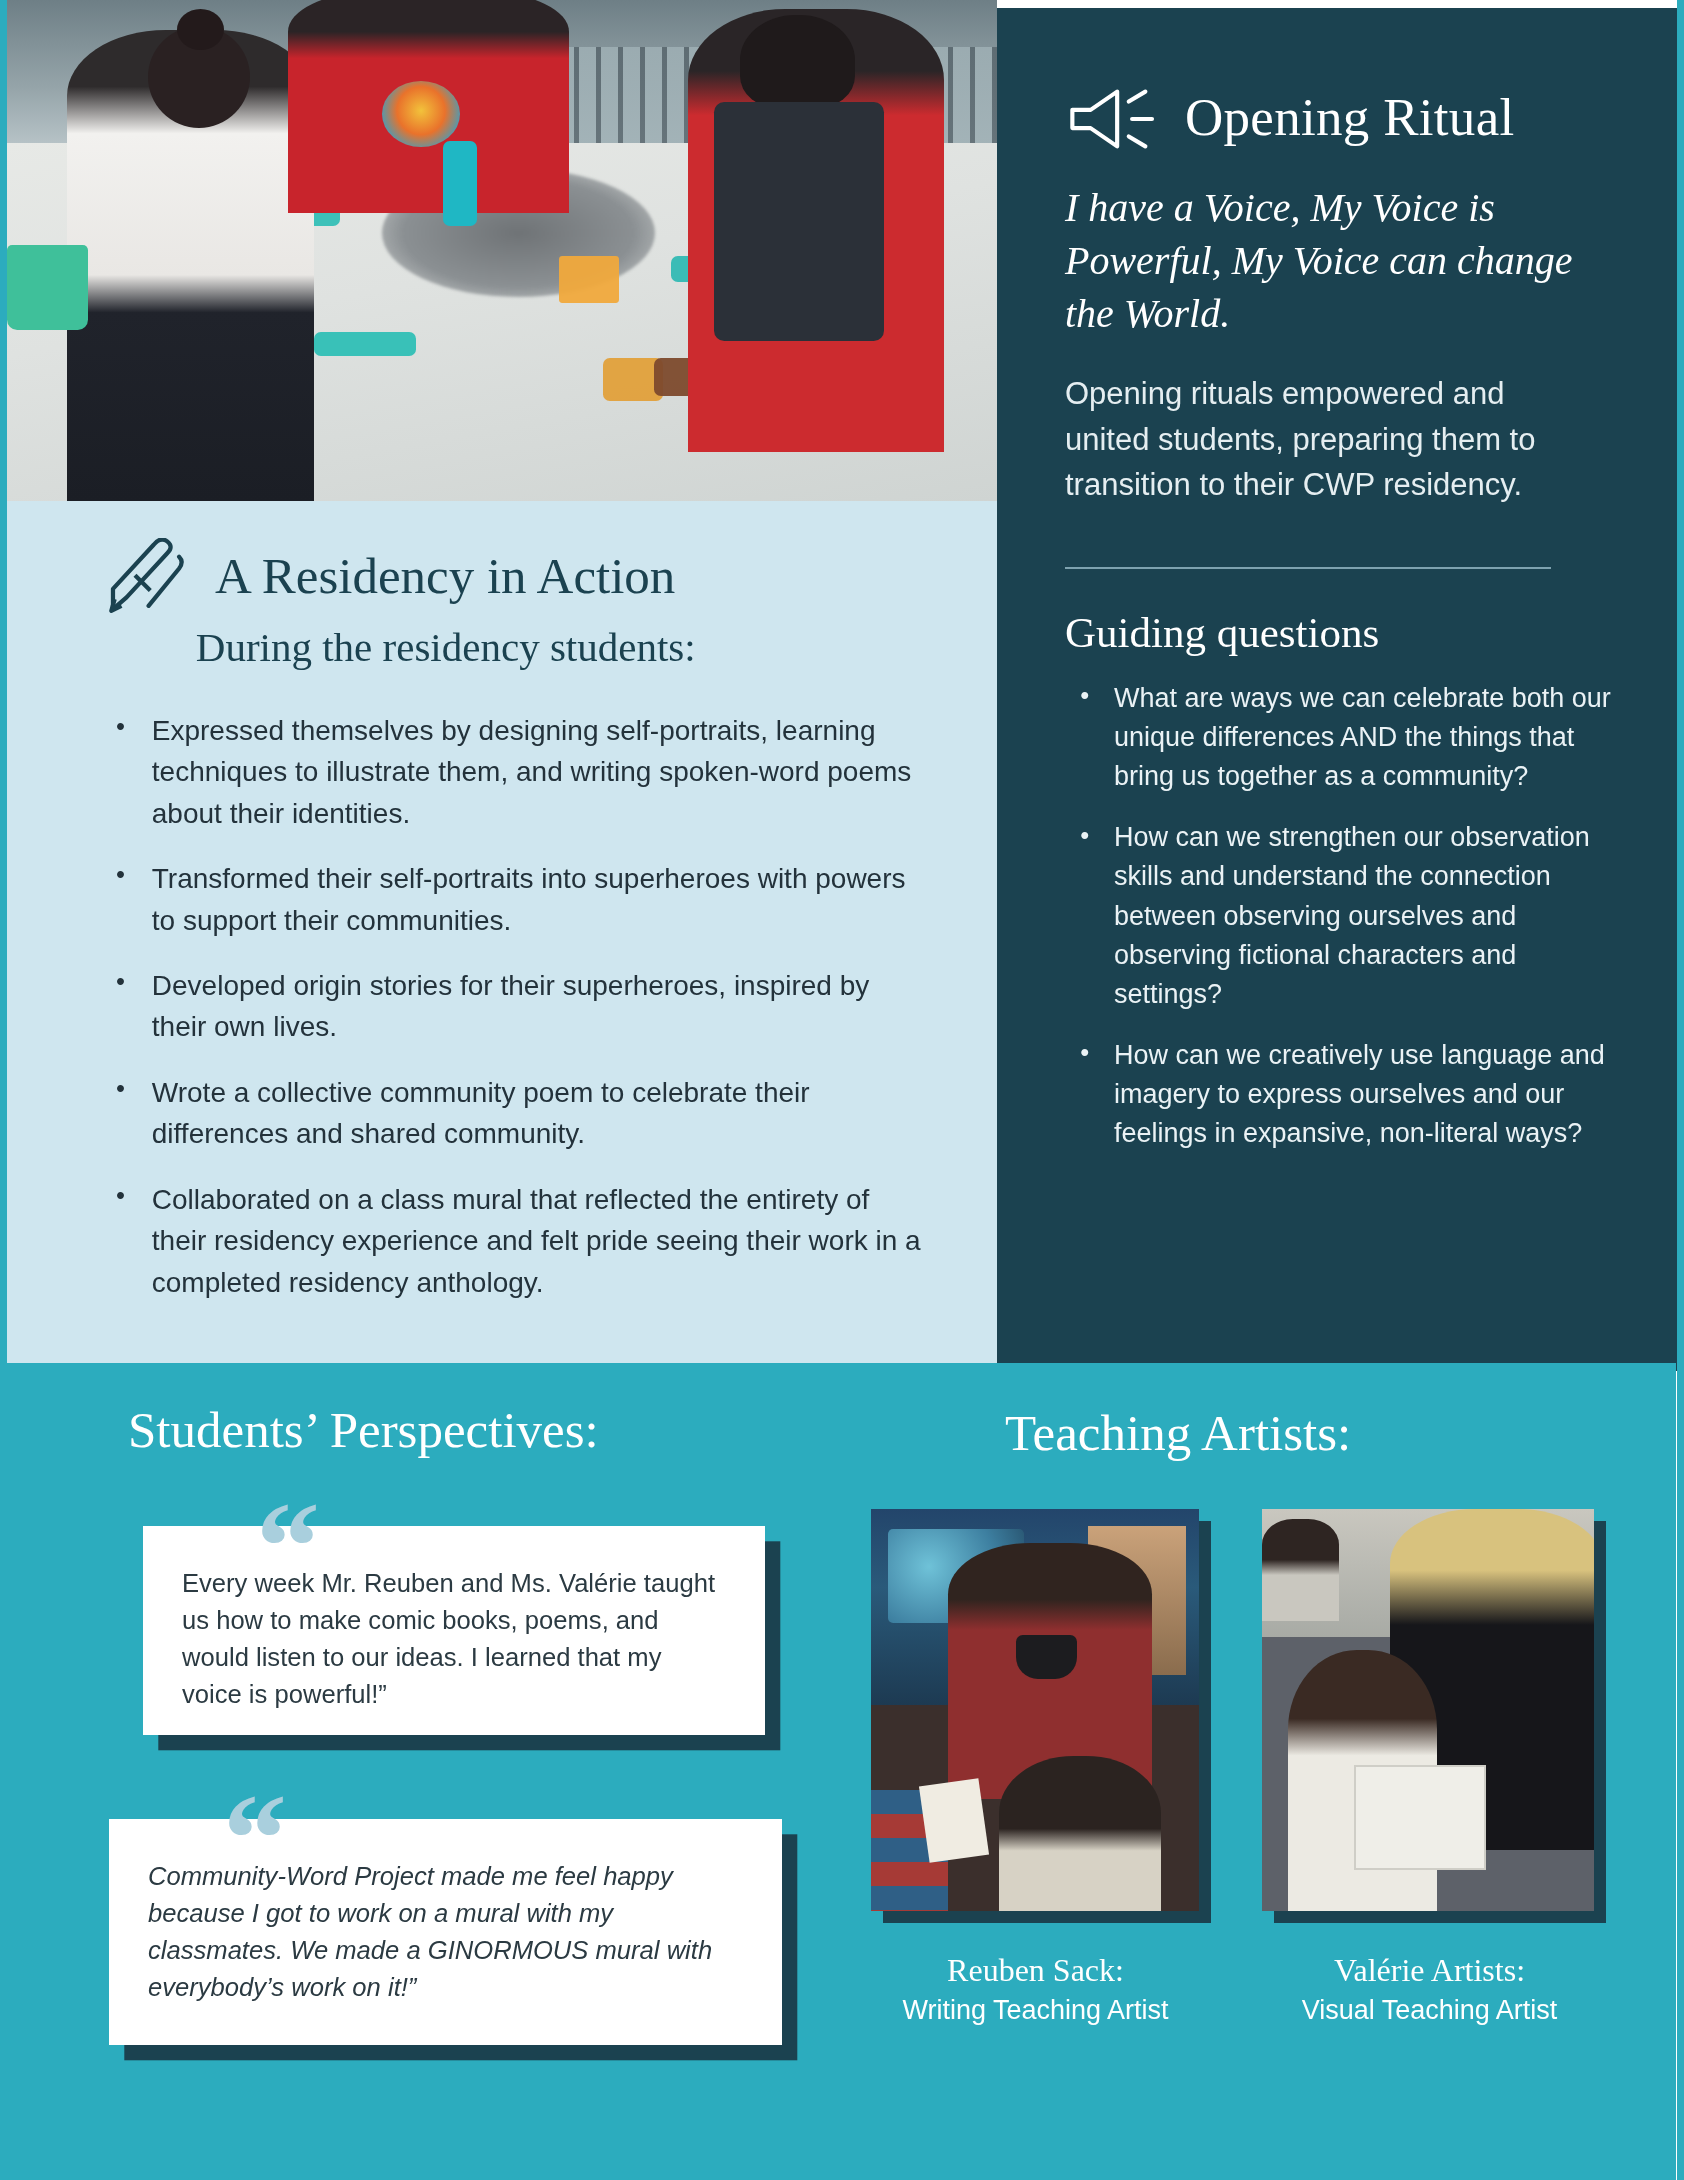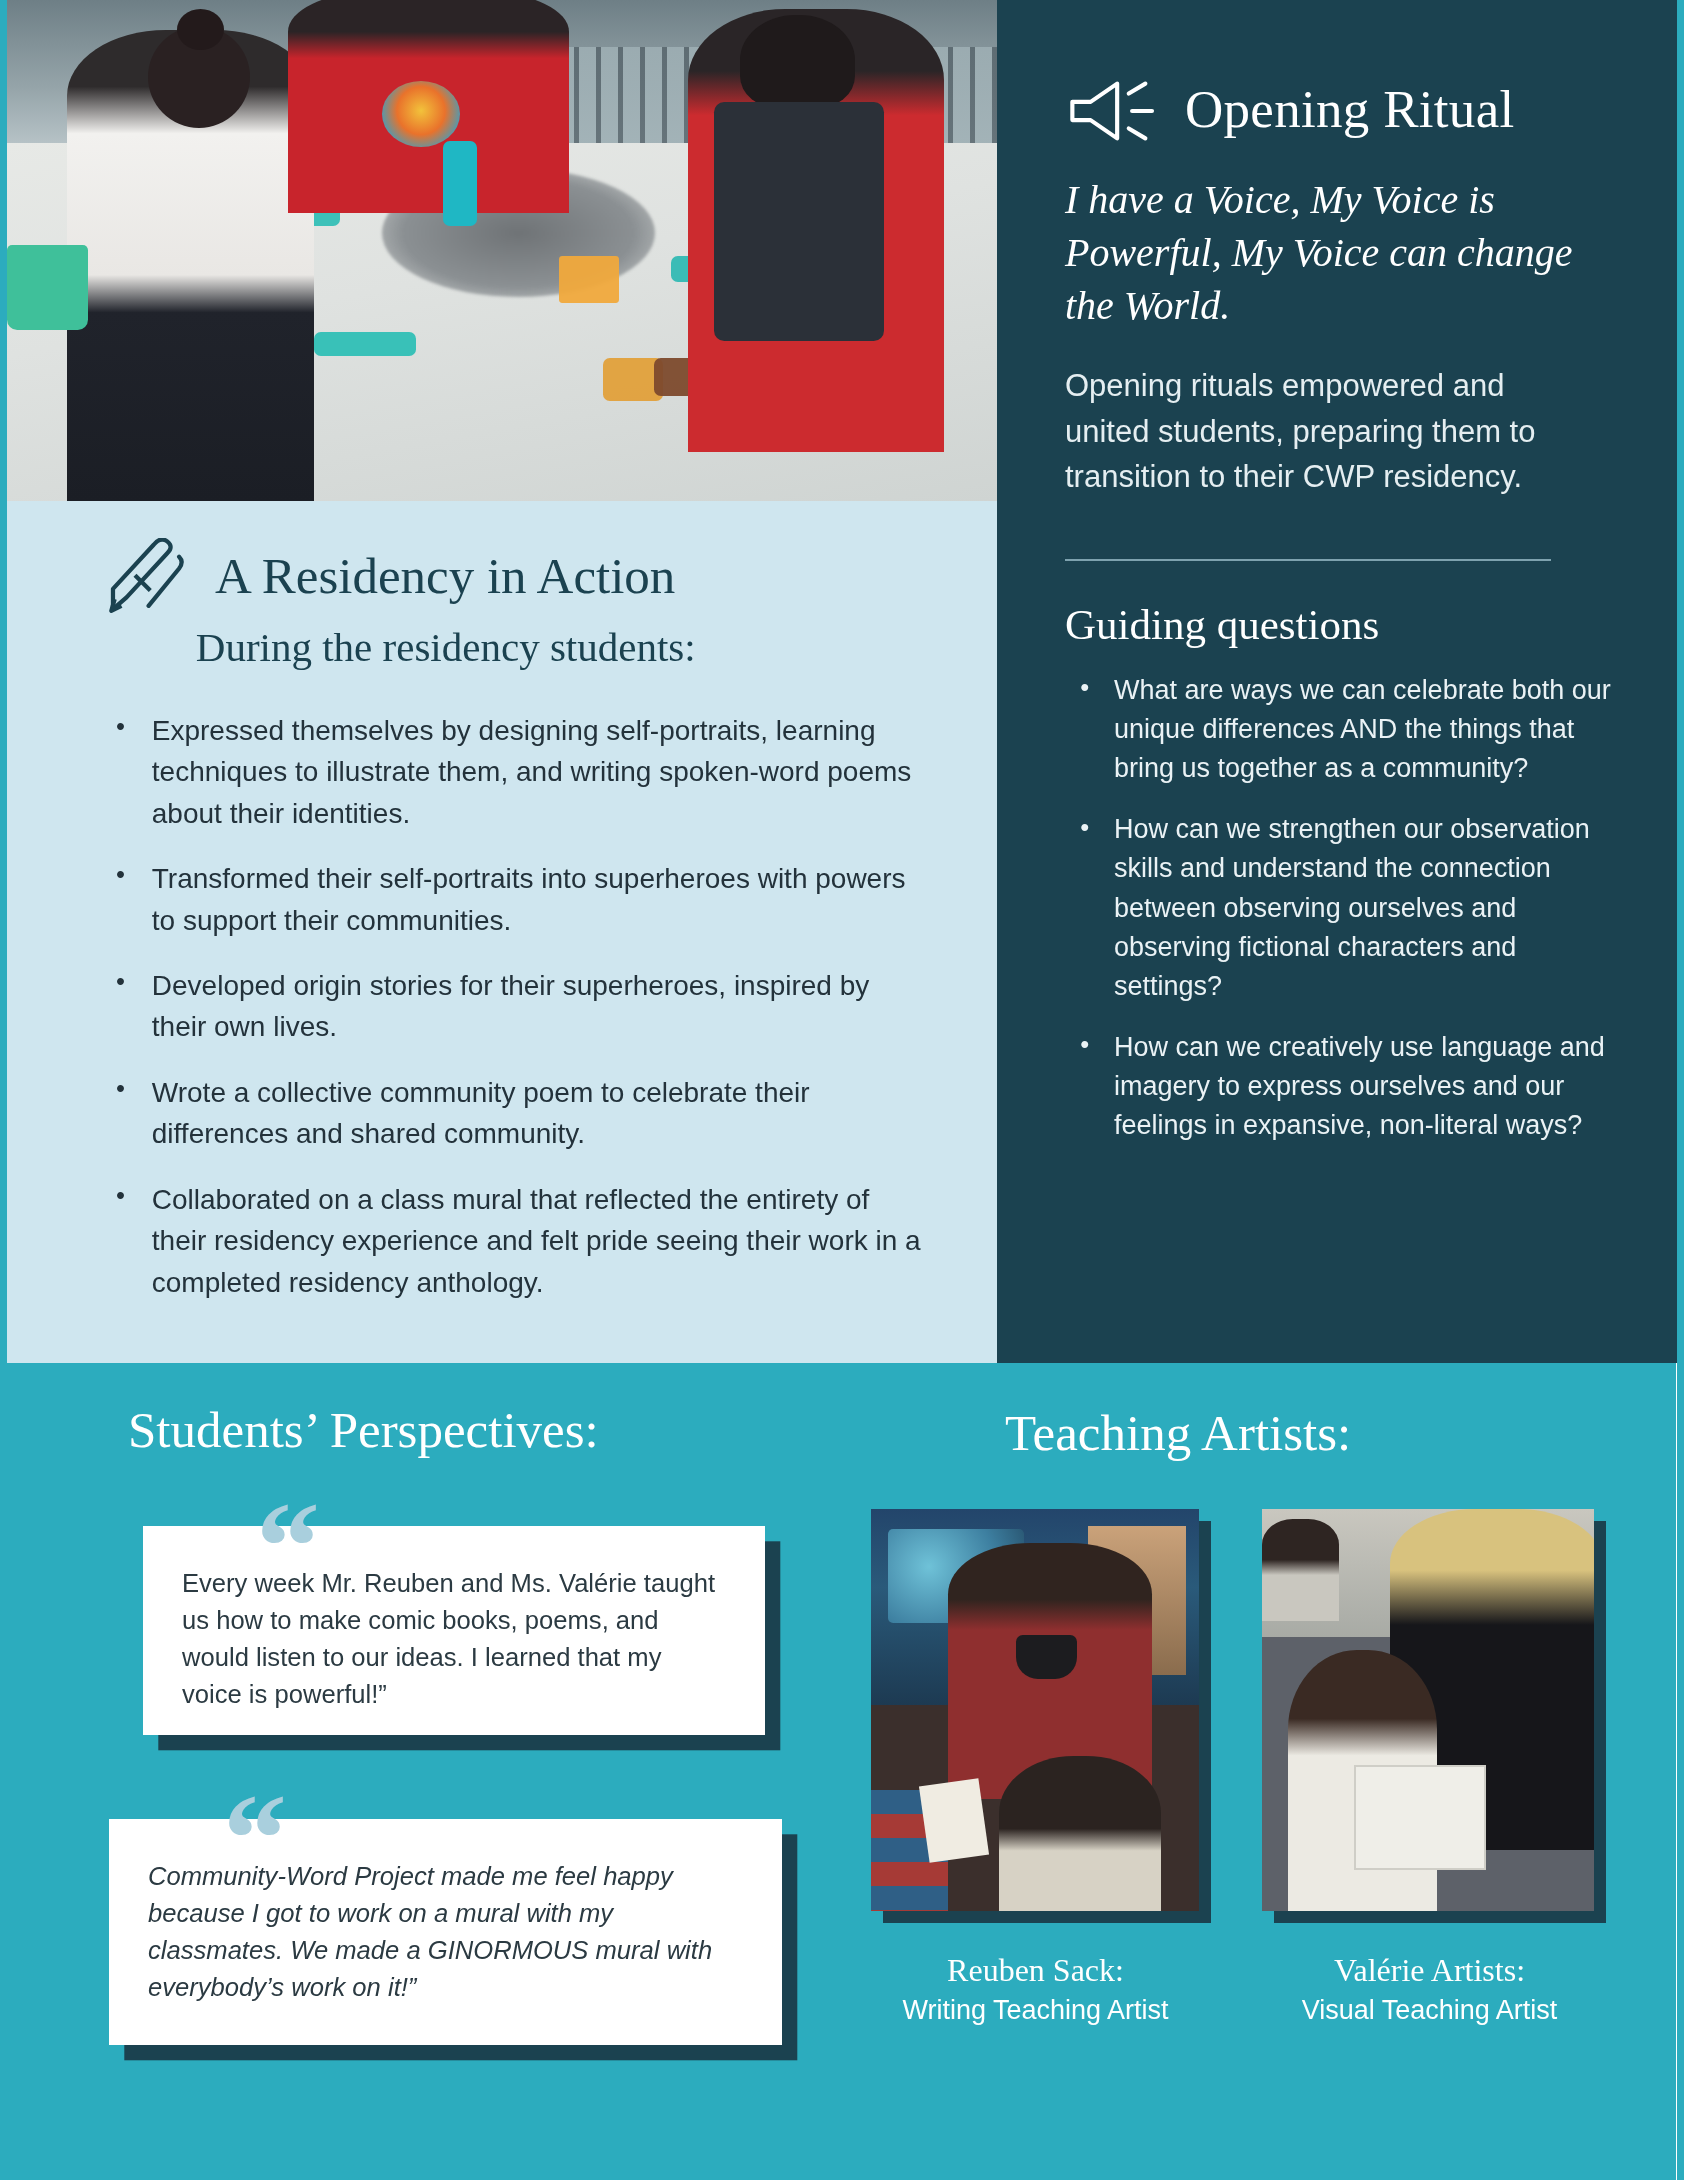"Opening Ritual" .dark-panel { top: 0 -> 8px }
